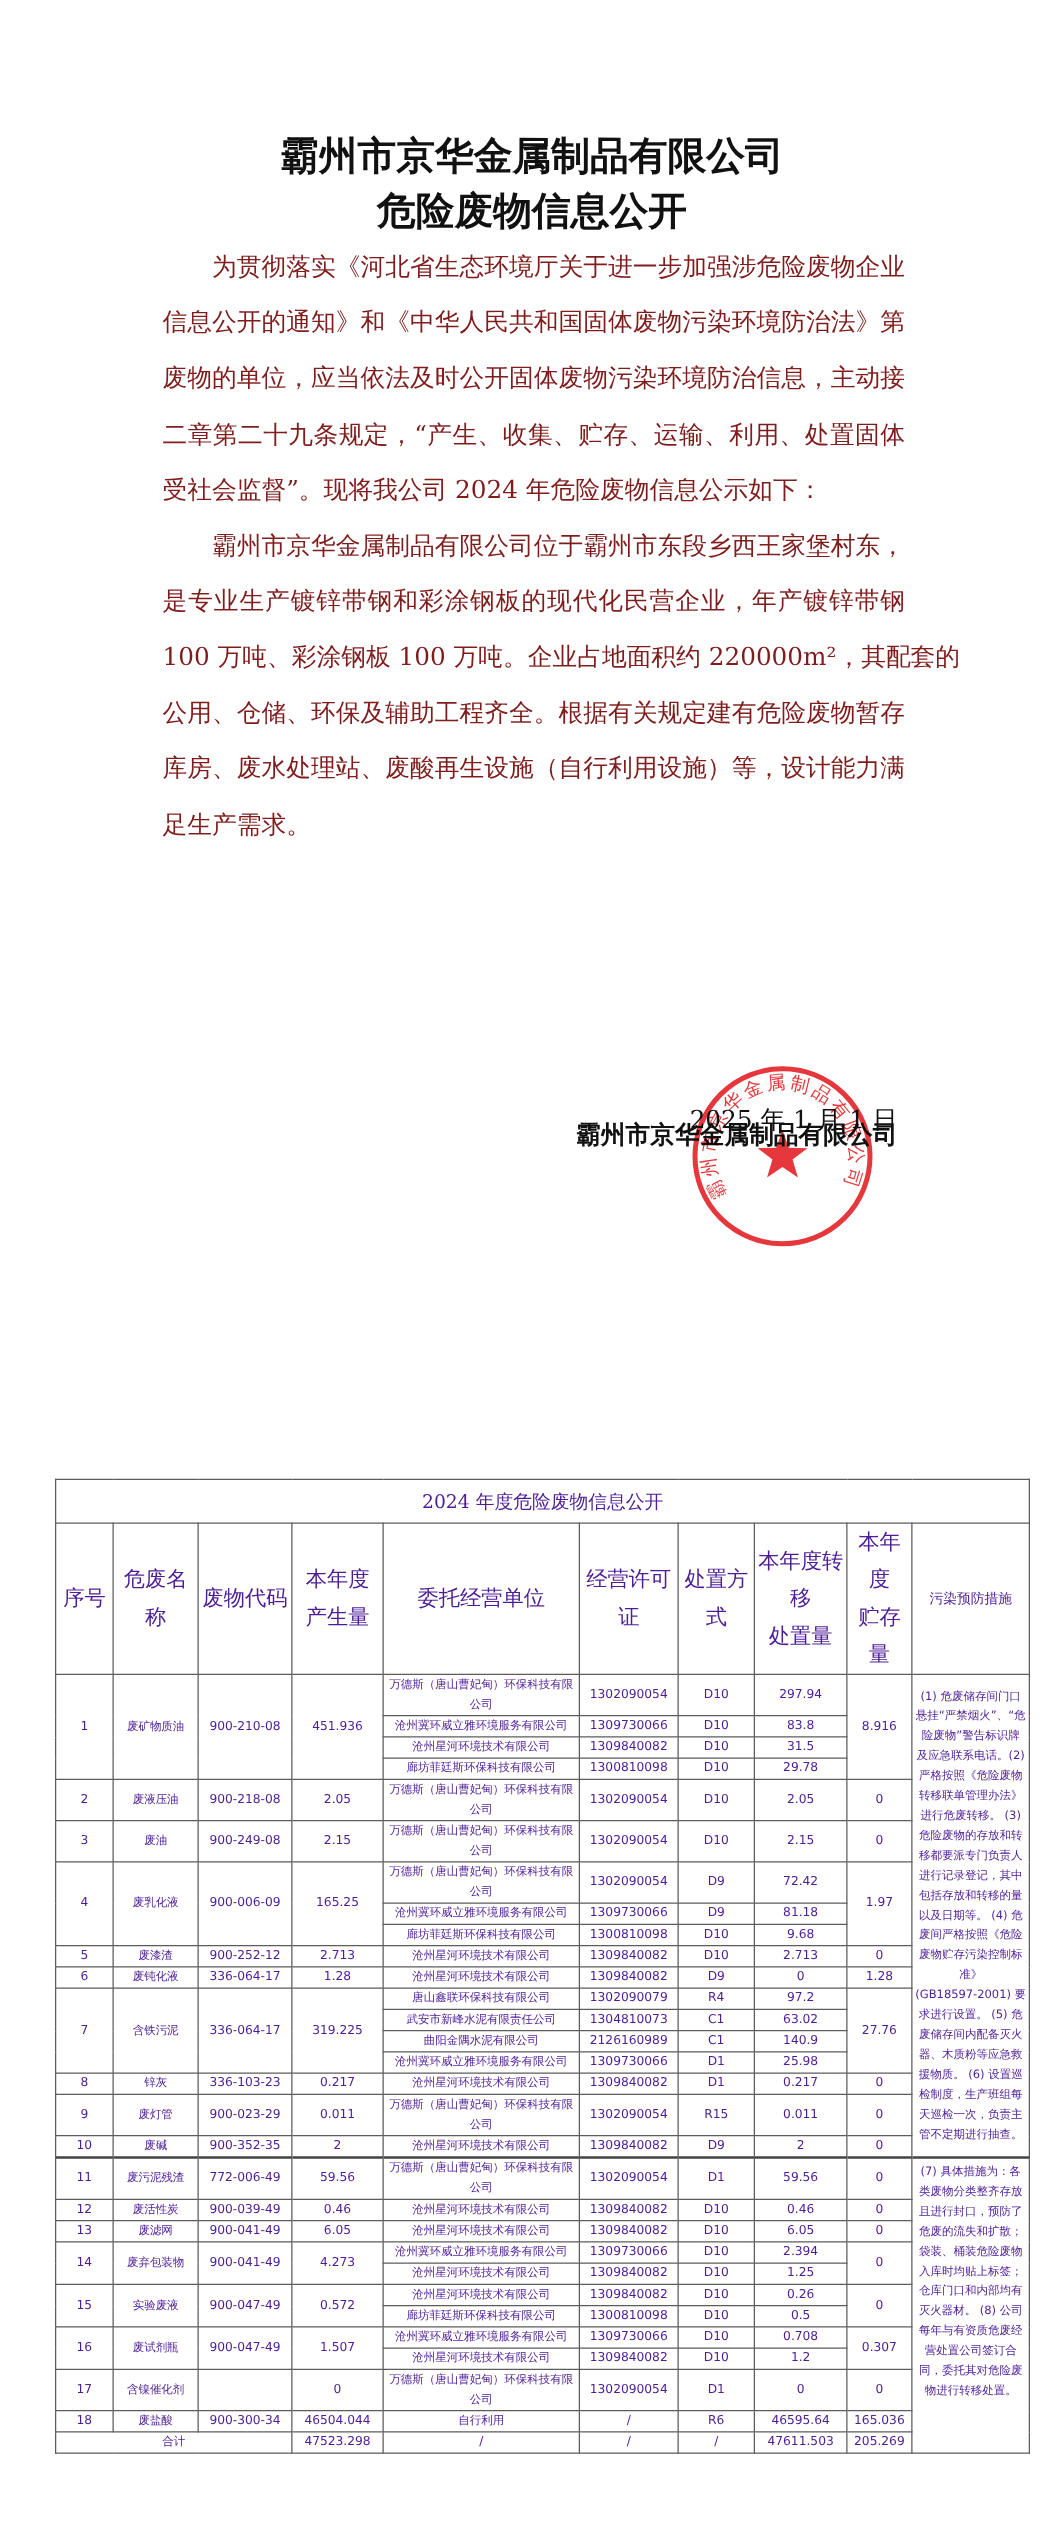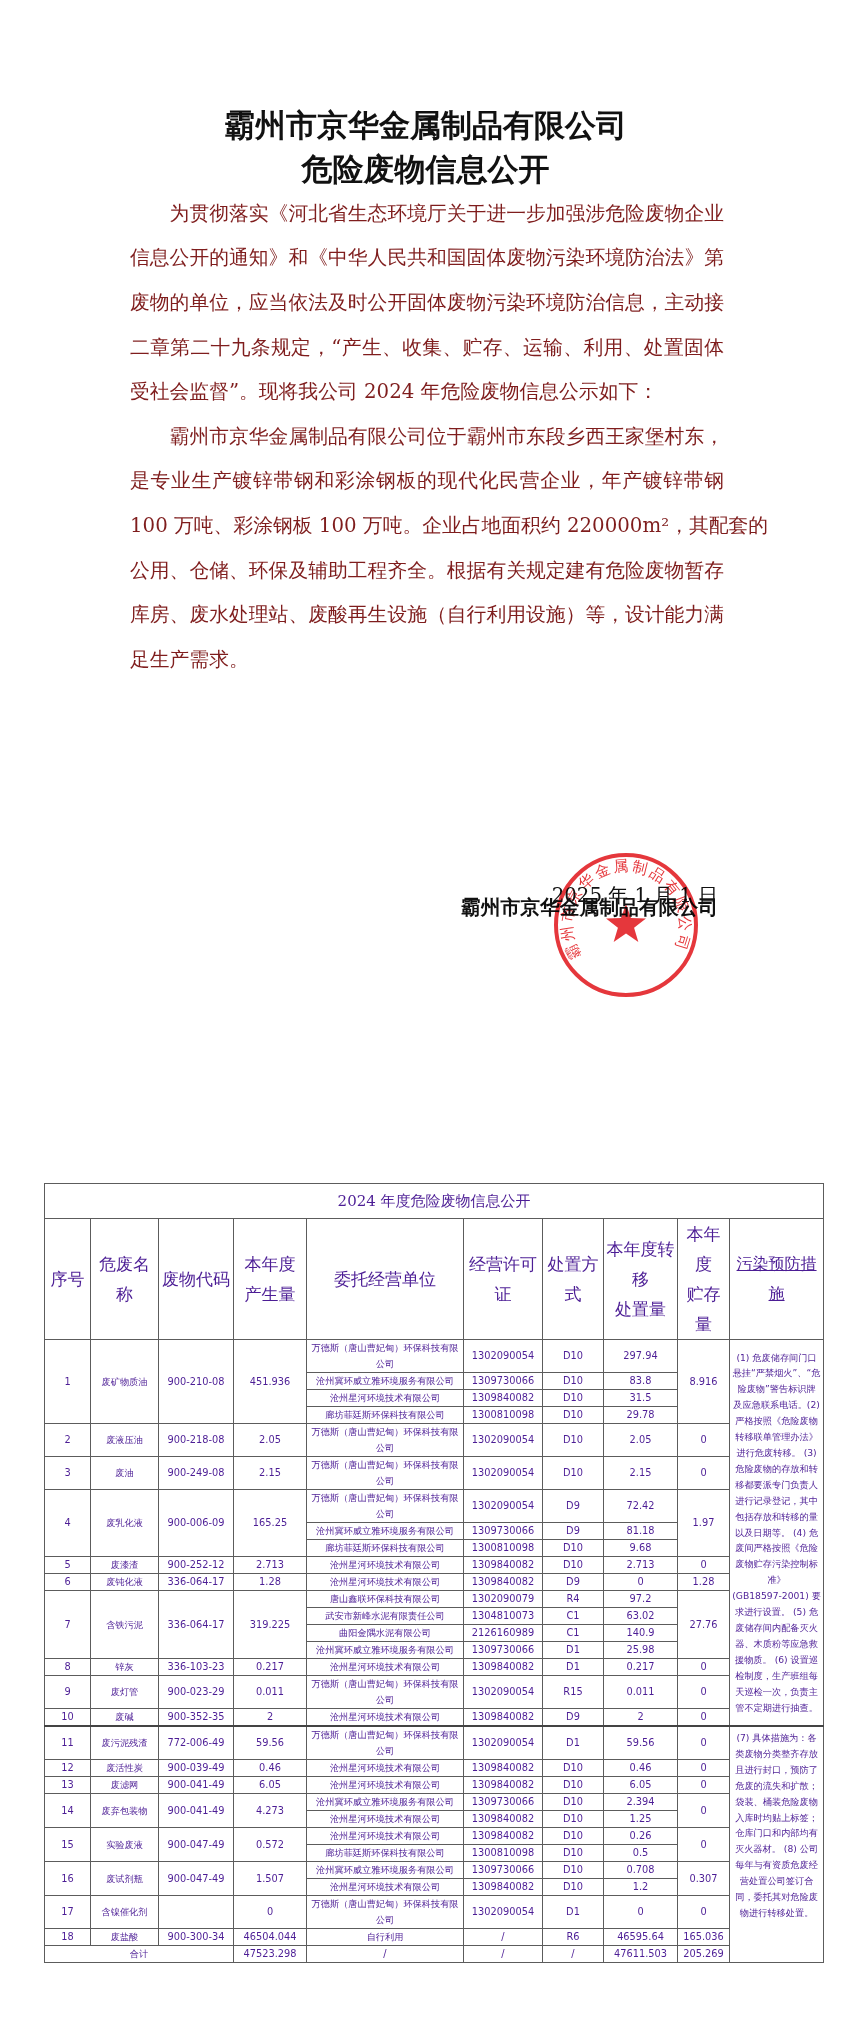"污染预防措施" .hw th.small { font-size: 16px -> 11px; text-decoration: underline -> none }
